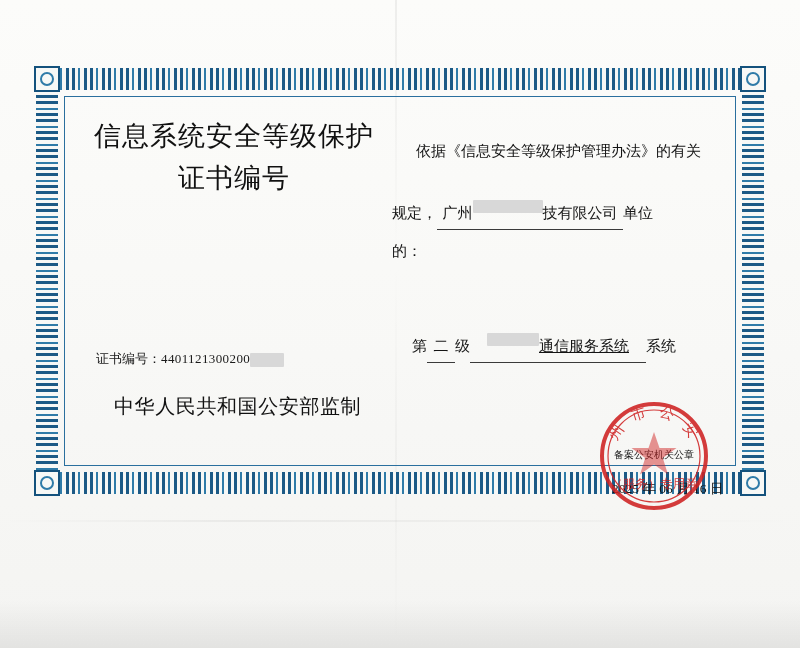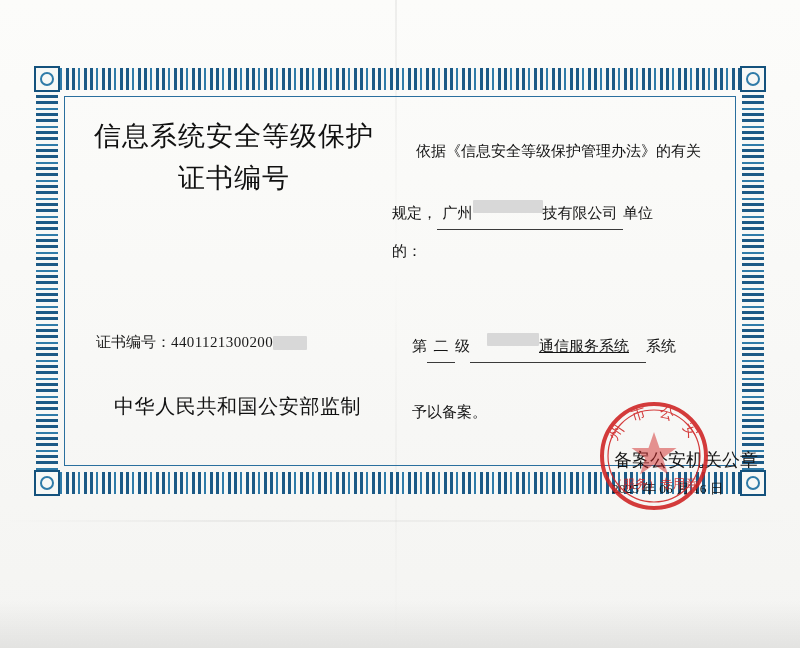"证书编号：4401121300200XXXX" #cert-no-row { font-size: 15px -> 13px; top: 265px -> 282px }
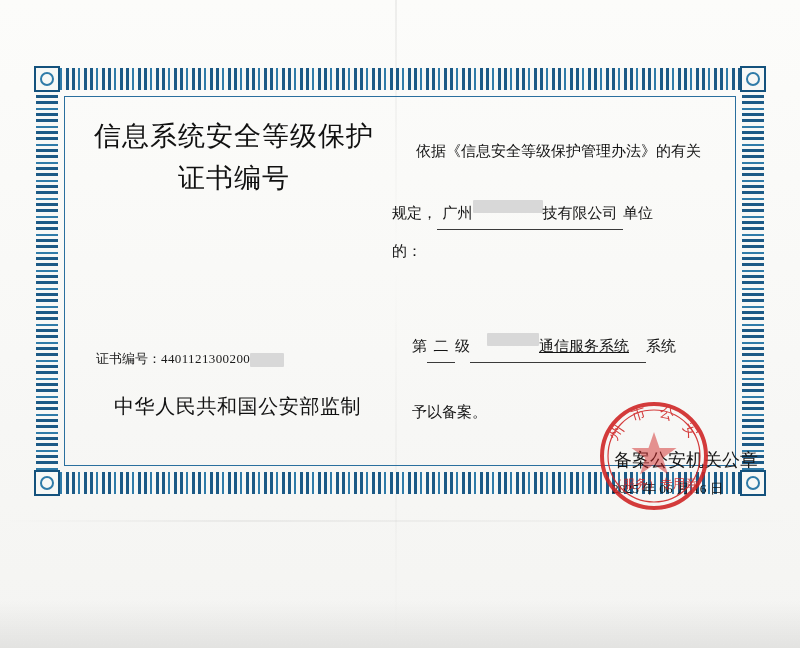"予以备案。" div.body-line { html: <div> <span></span><span>予以备案。</span> </div> -> none }
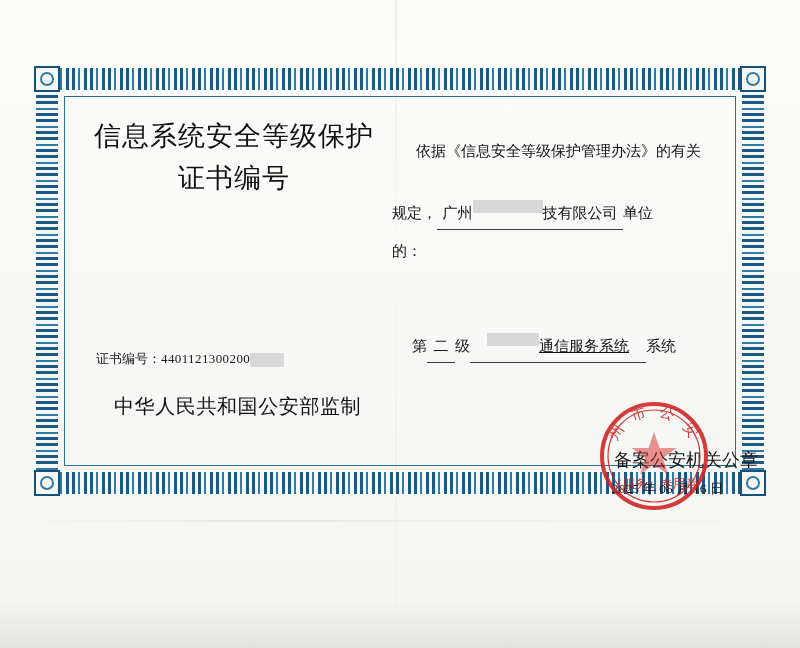"备案公安机关公章" #seal-authority-line { font-size: 18px -> 10px }
